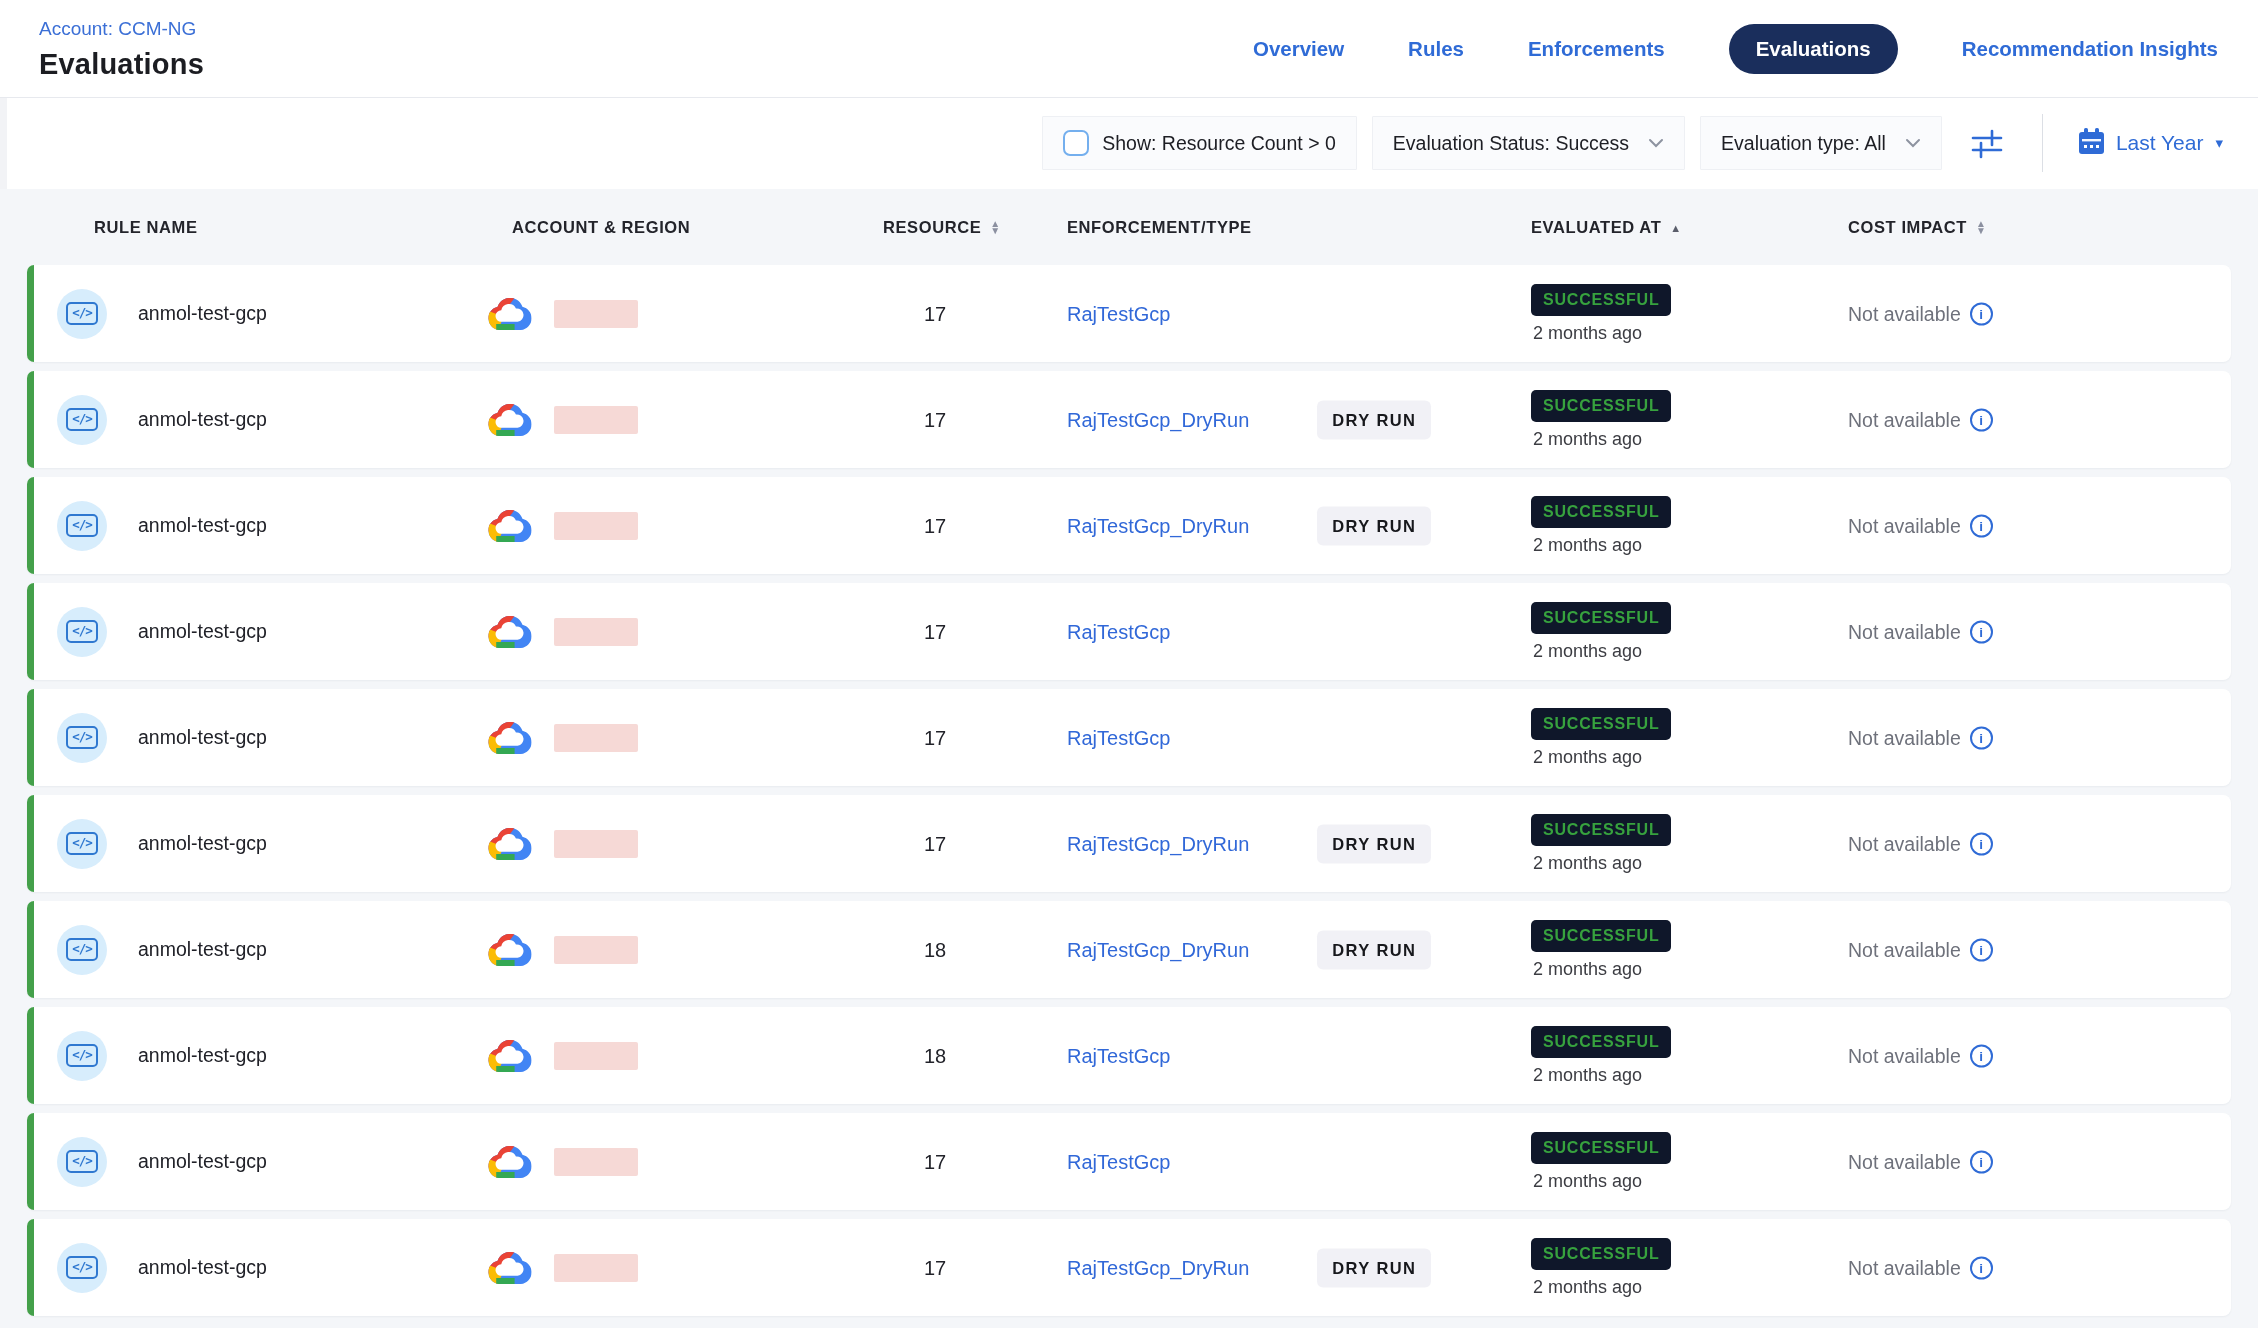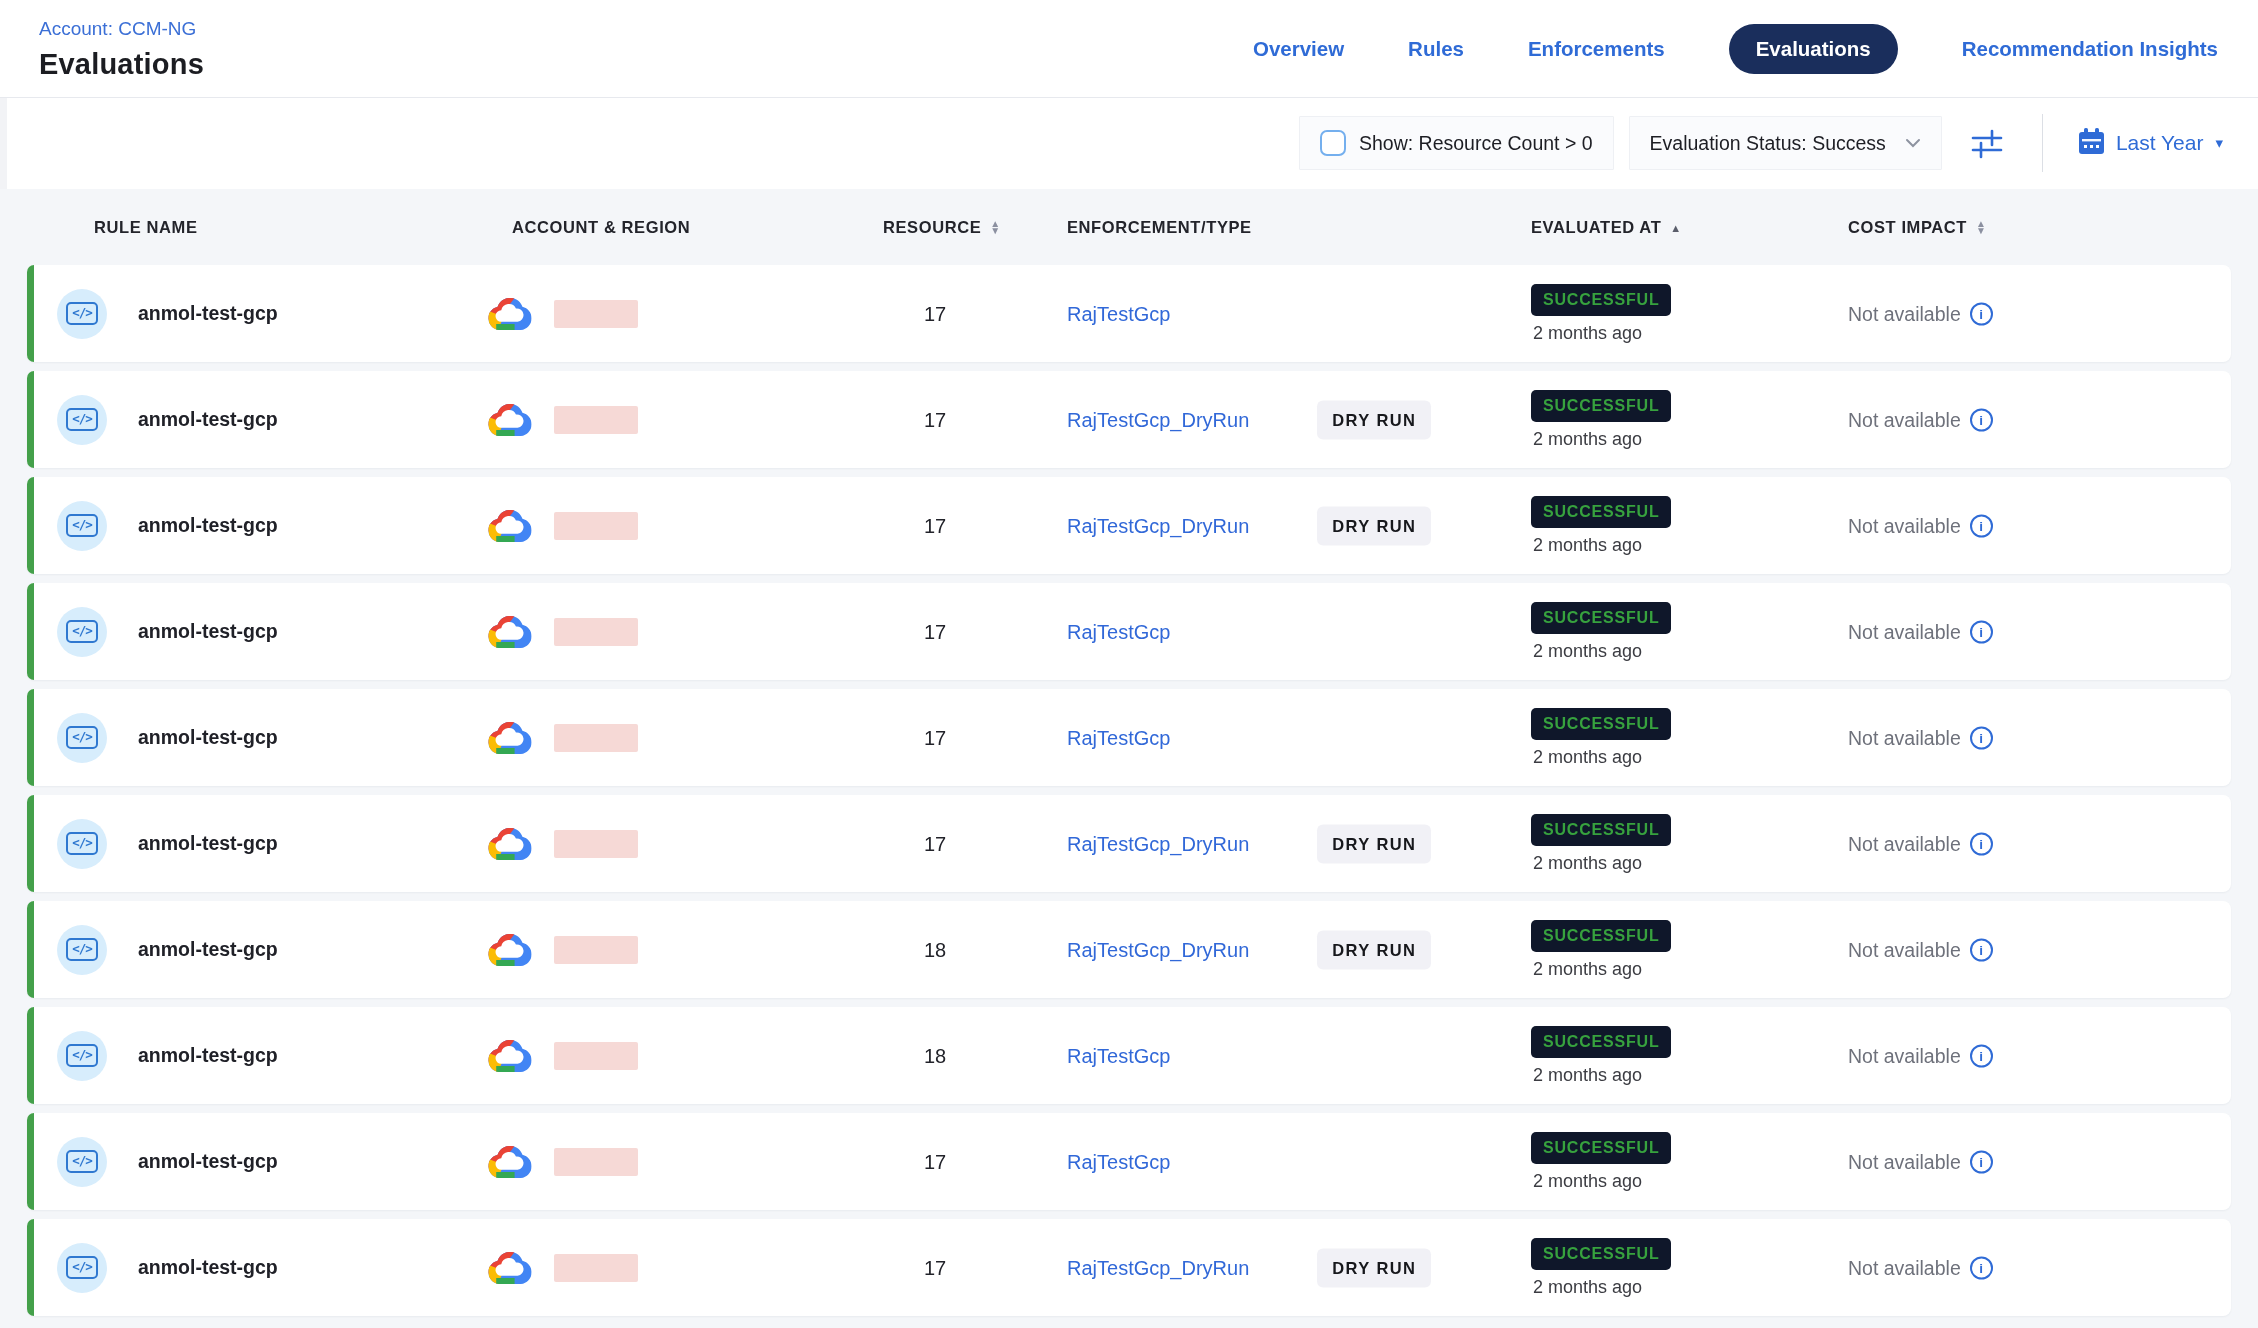"Evaluation type: All" div.filter-pill { html: none -> <div> <span>Evaluation type: All</span> <span> <svg> <polyline></polyline> </svg> </span> </div> }
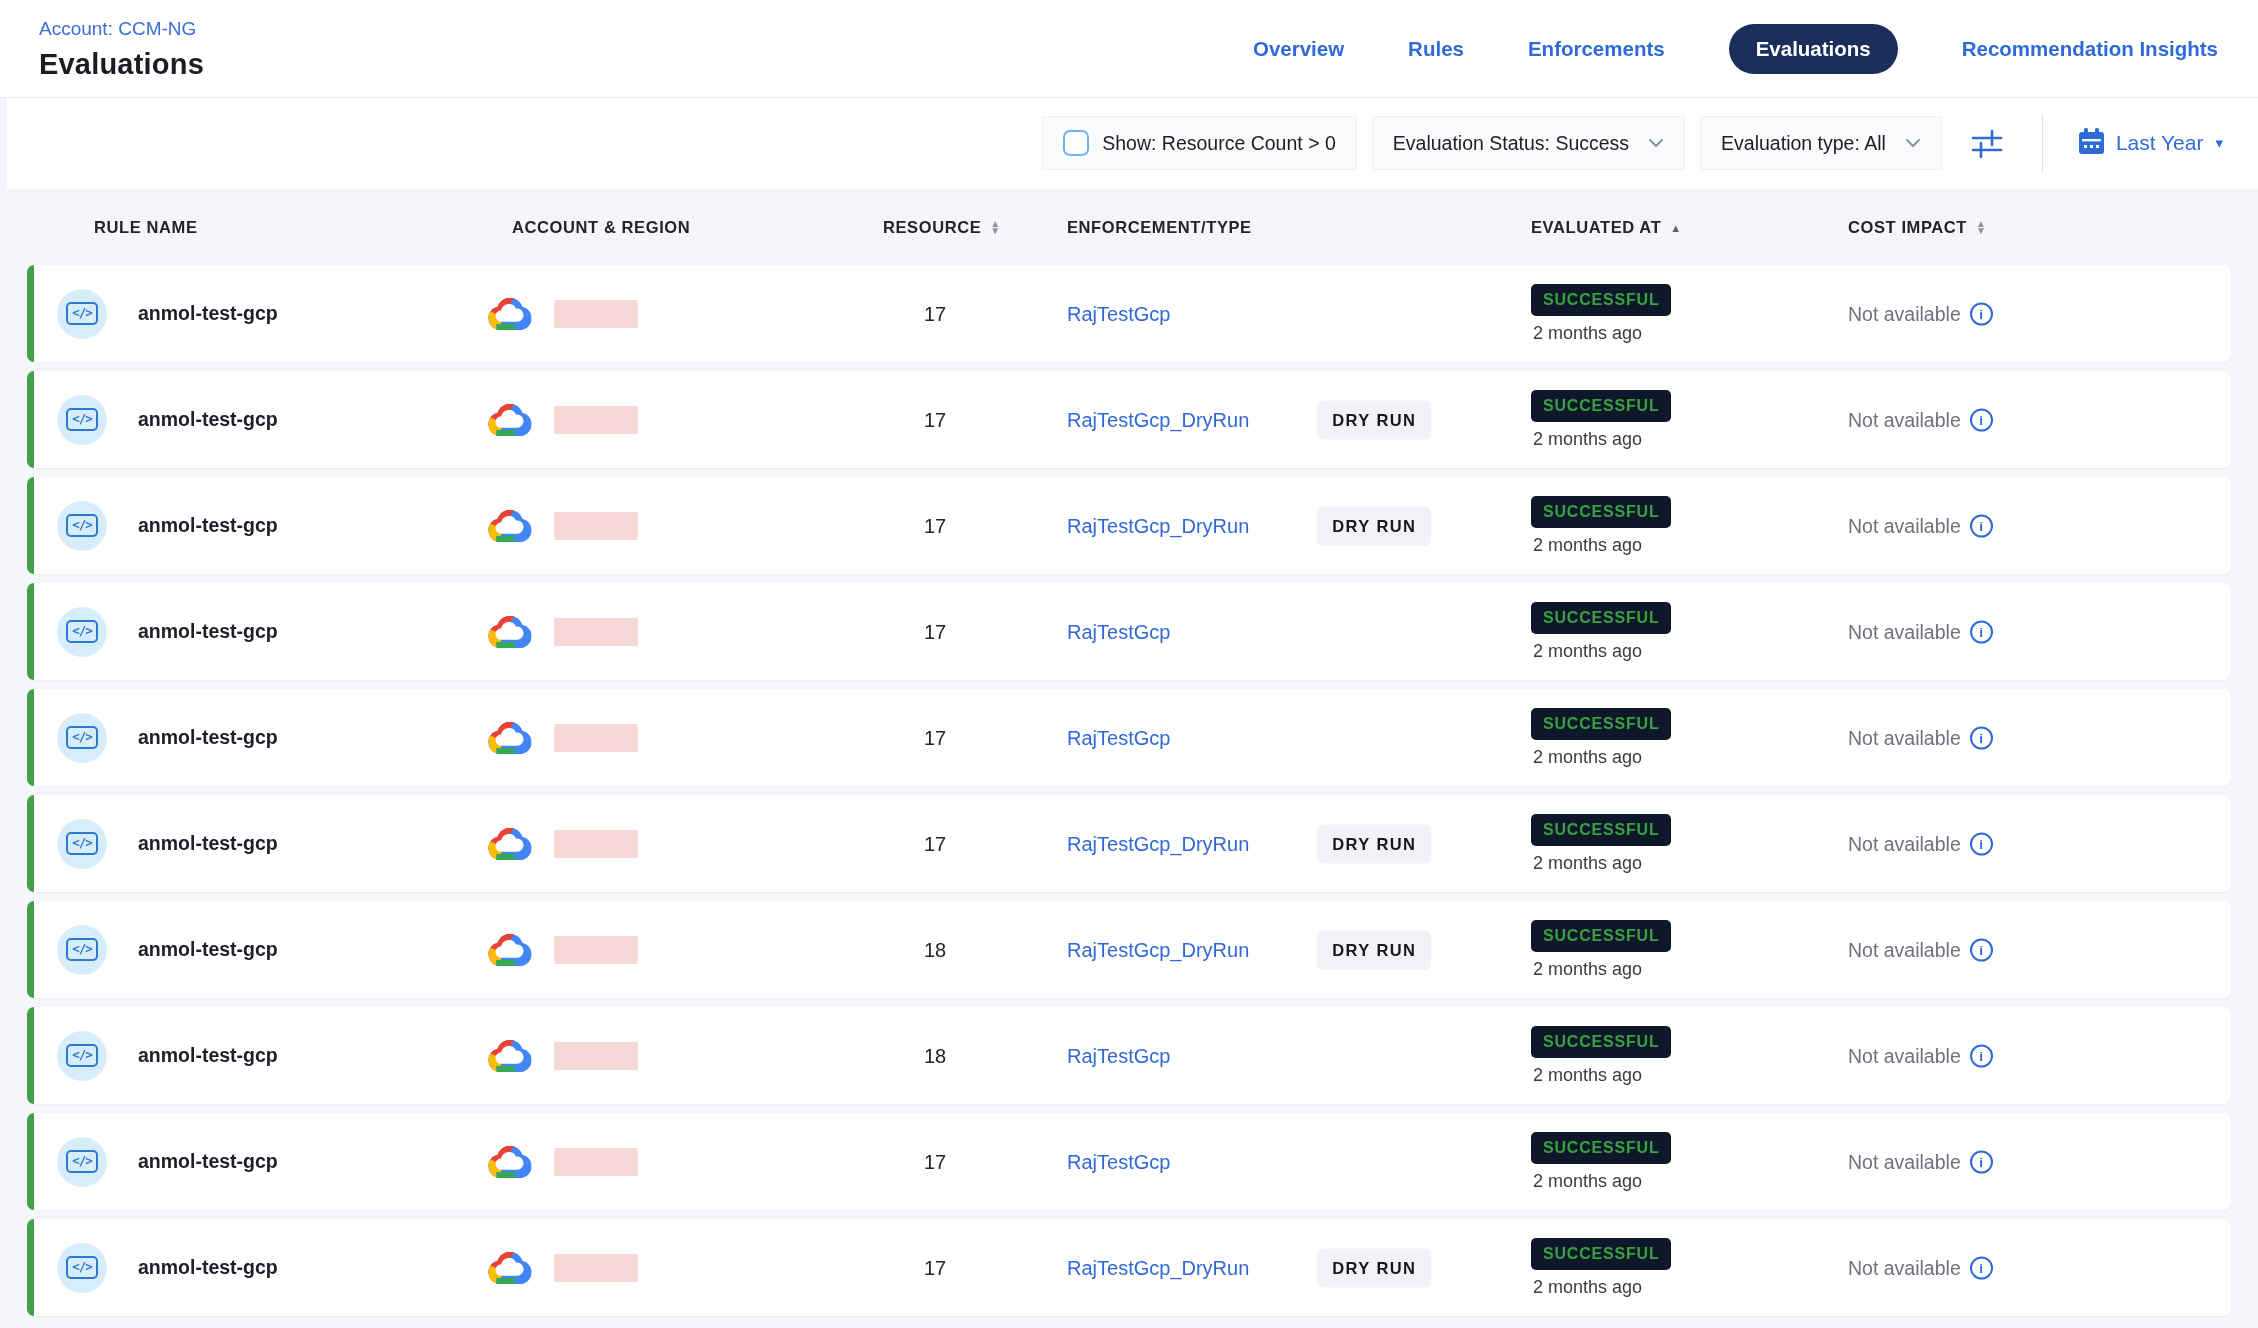"anmol-test-gcp" .rule-name { font-weight: 700 -> 400 }
